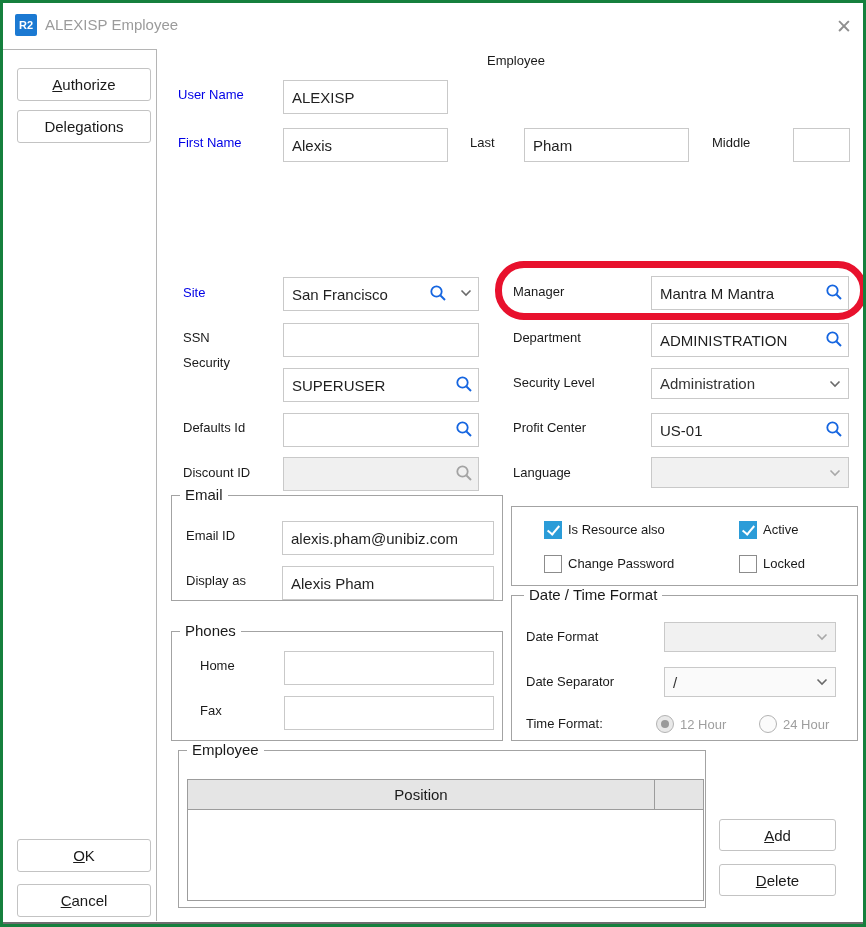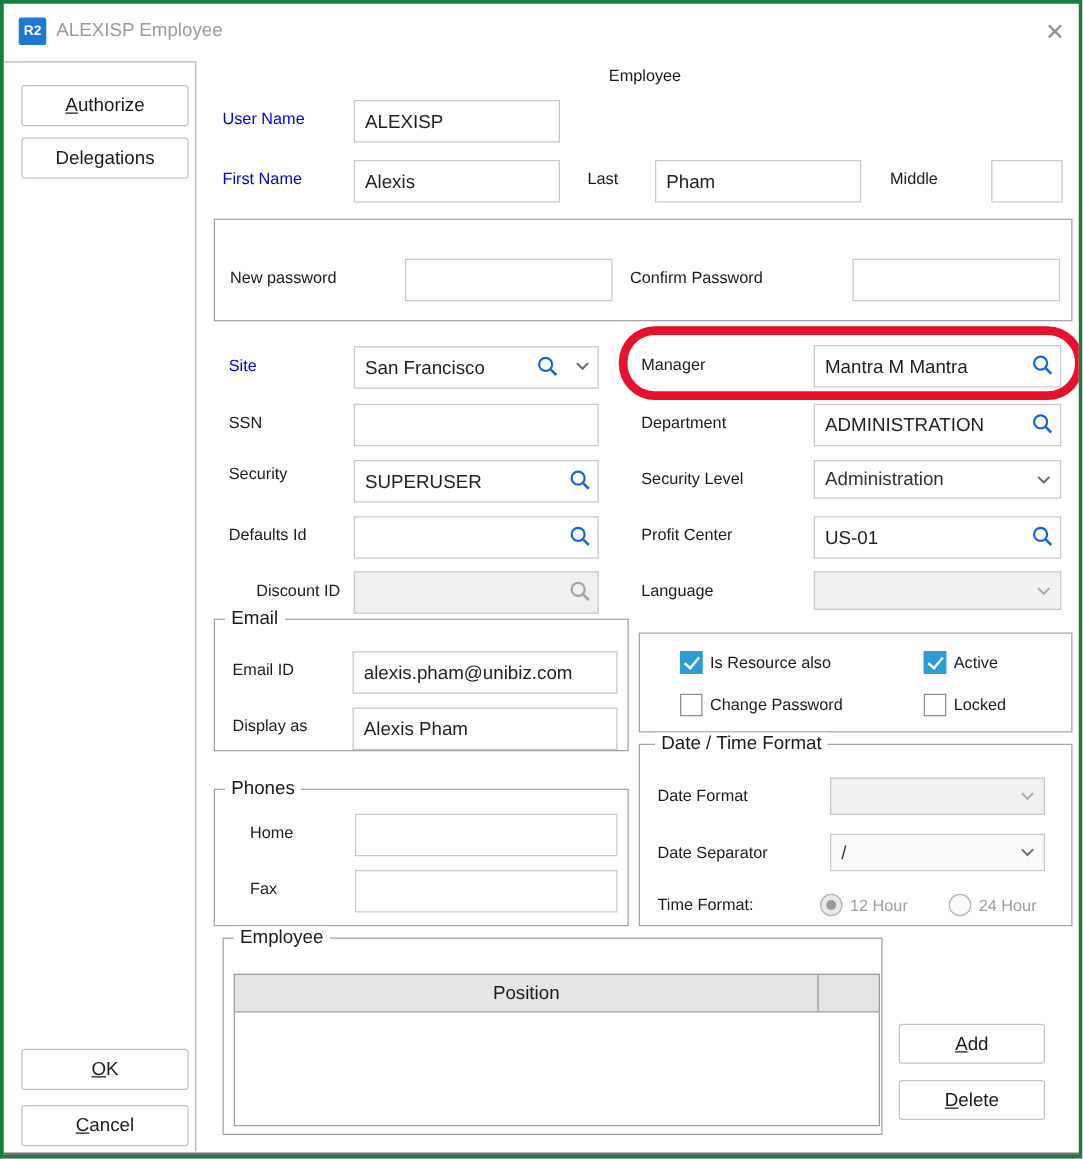"New password" div.groupbox { html: <div> <div>New password</div> <div> <input> </div> <div>Confirm Password</div> <div> <input> </div> </div> -> none }
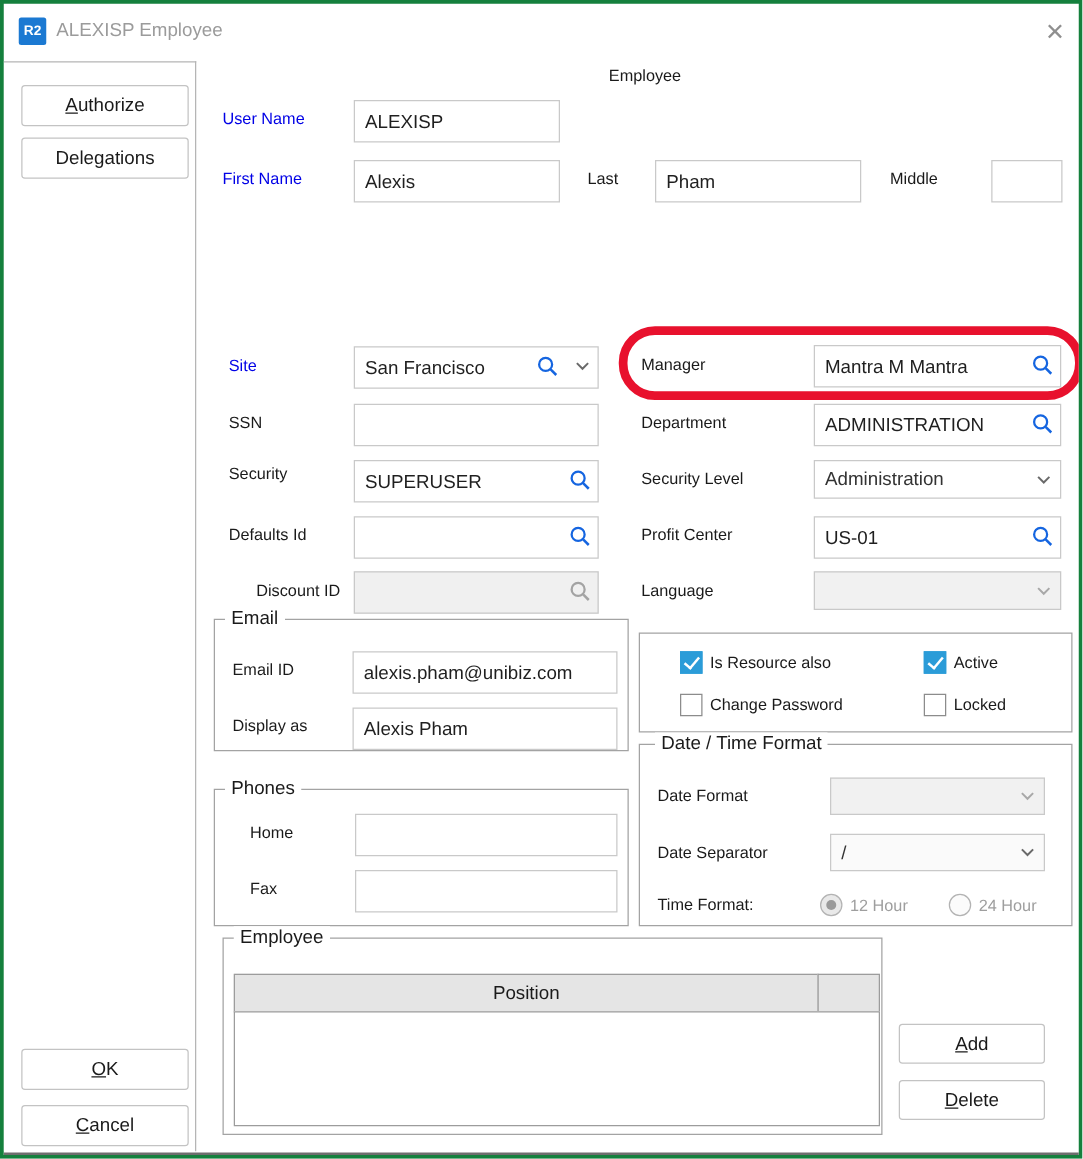"Security" div.lbl { top: 368px -> 352px }
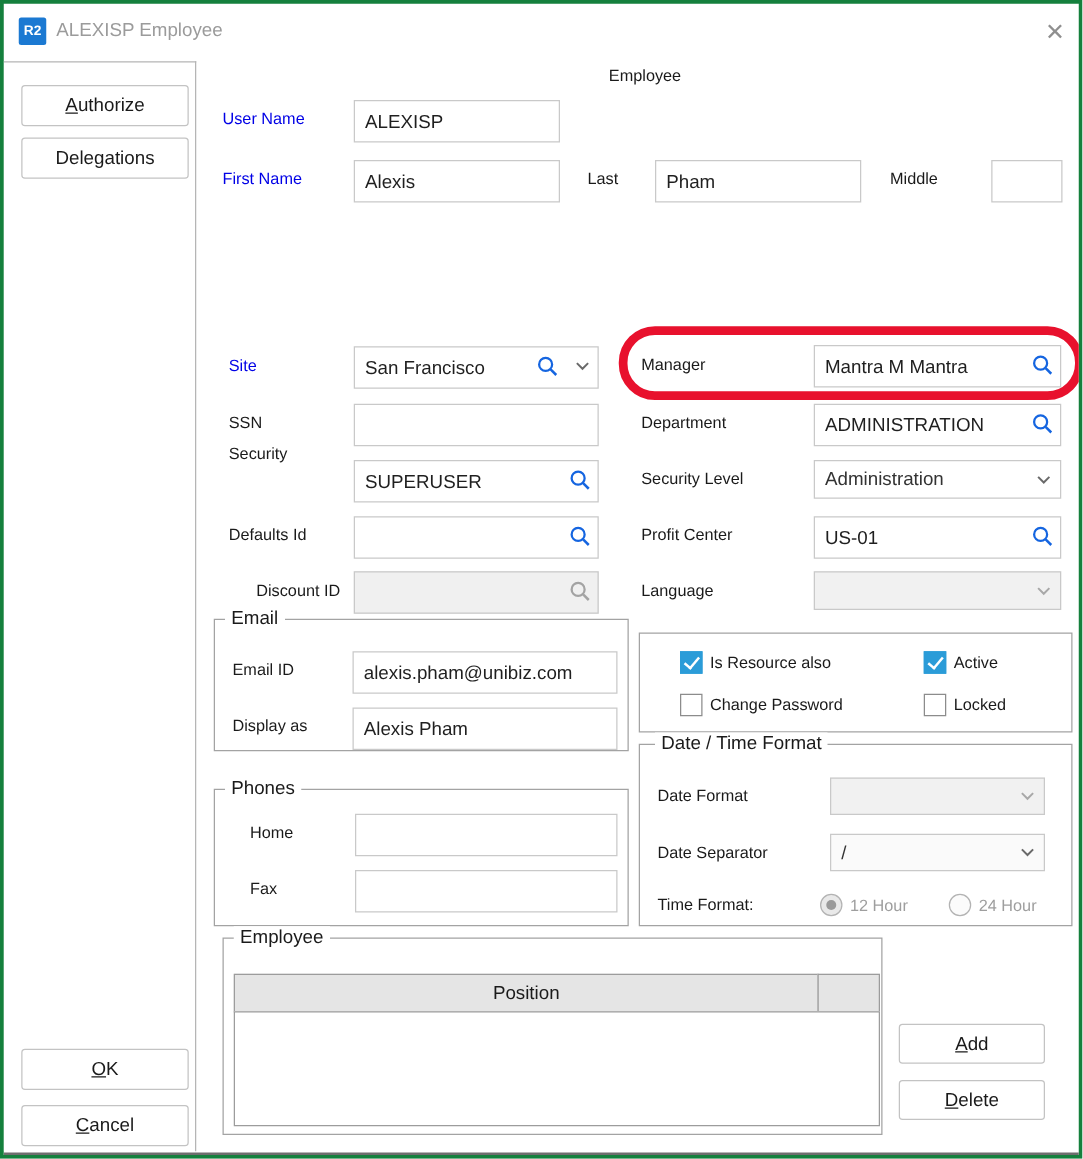"Discount ID" div.lbl { margin-left: 22px -> none }
